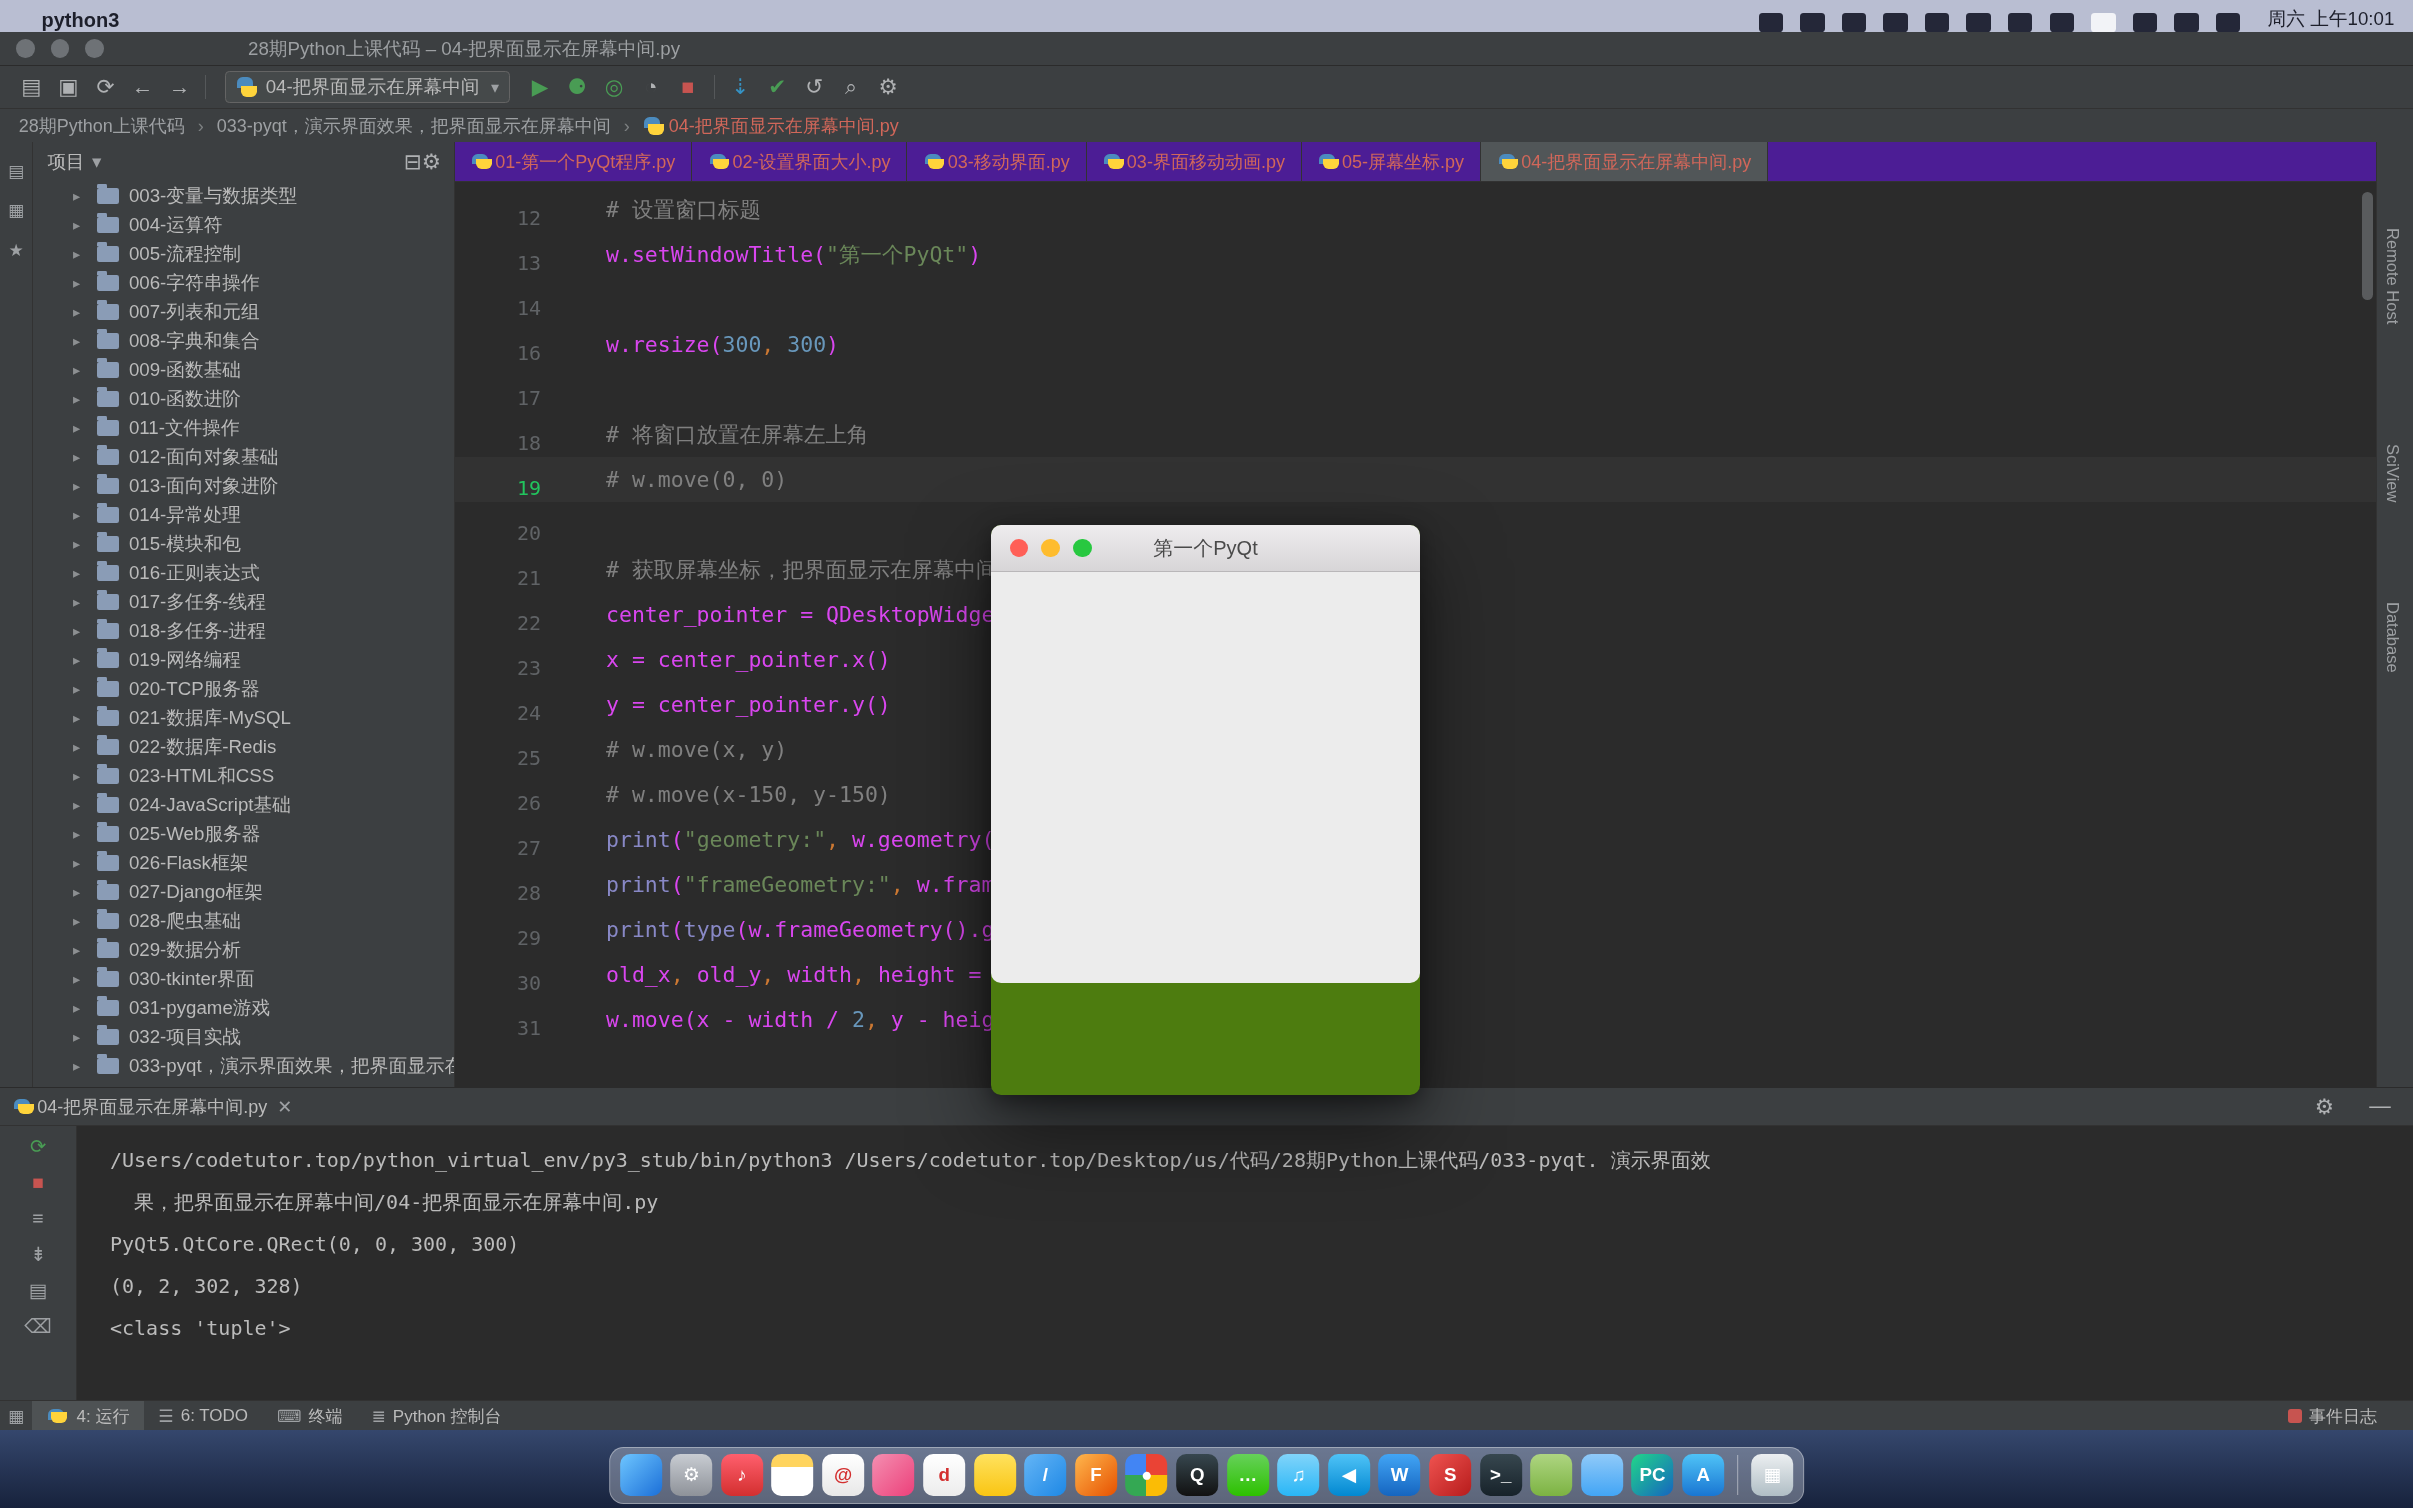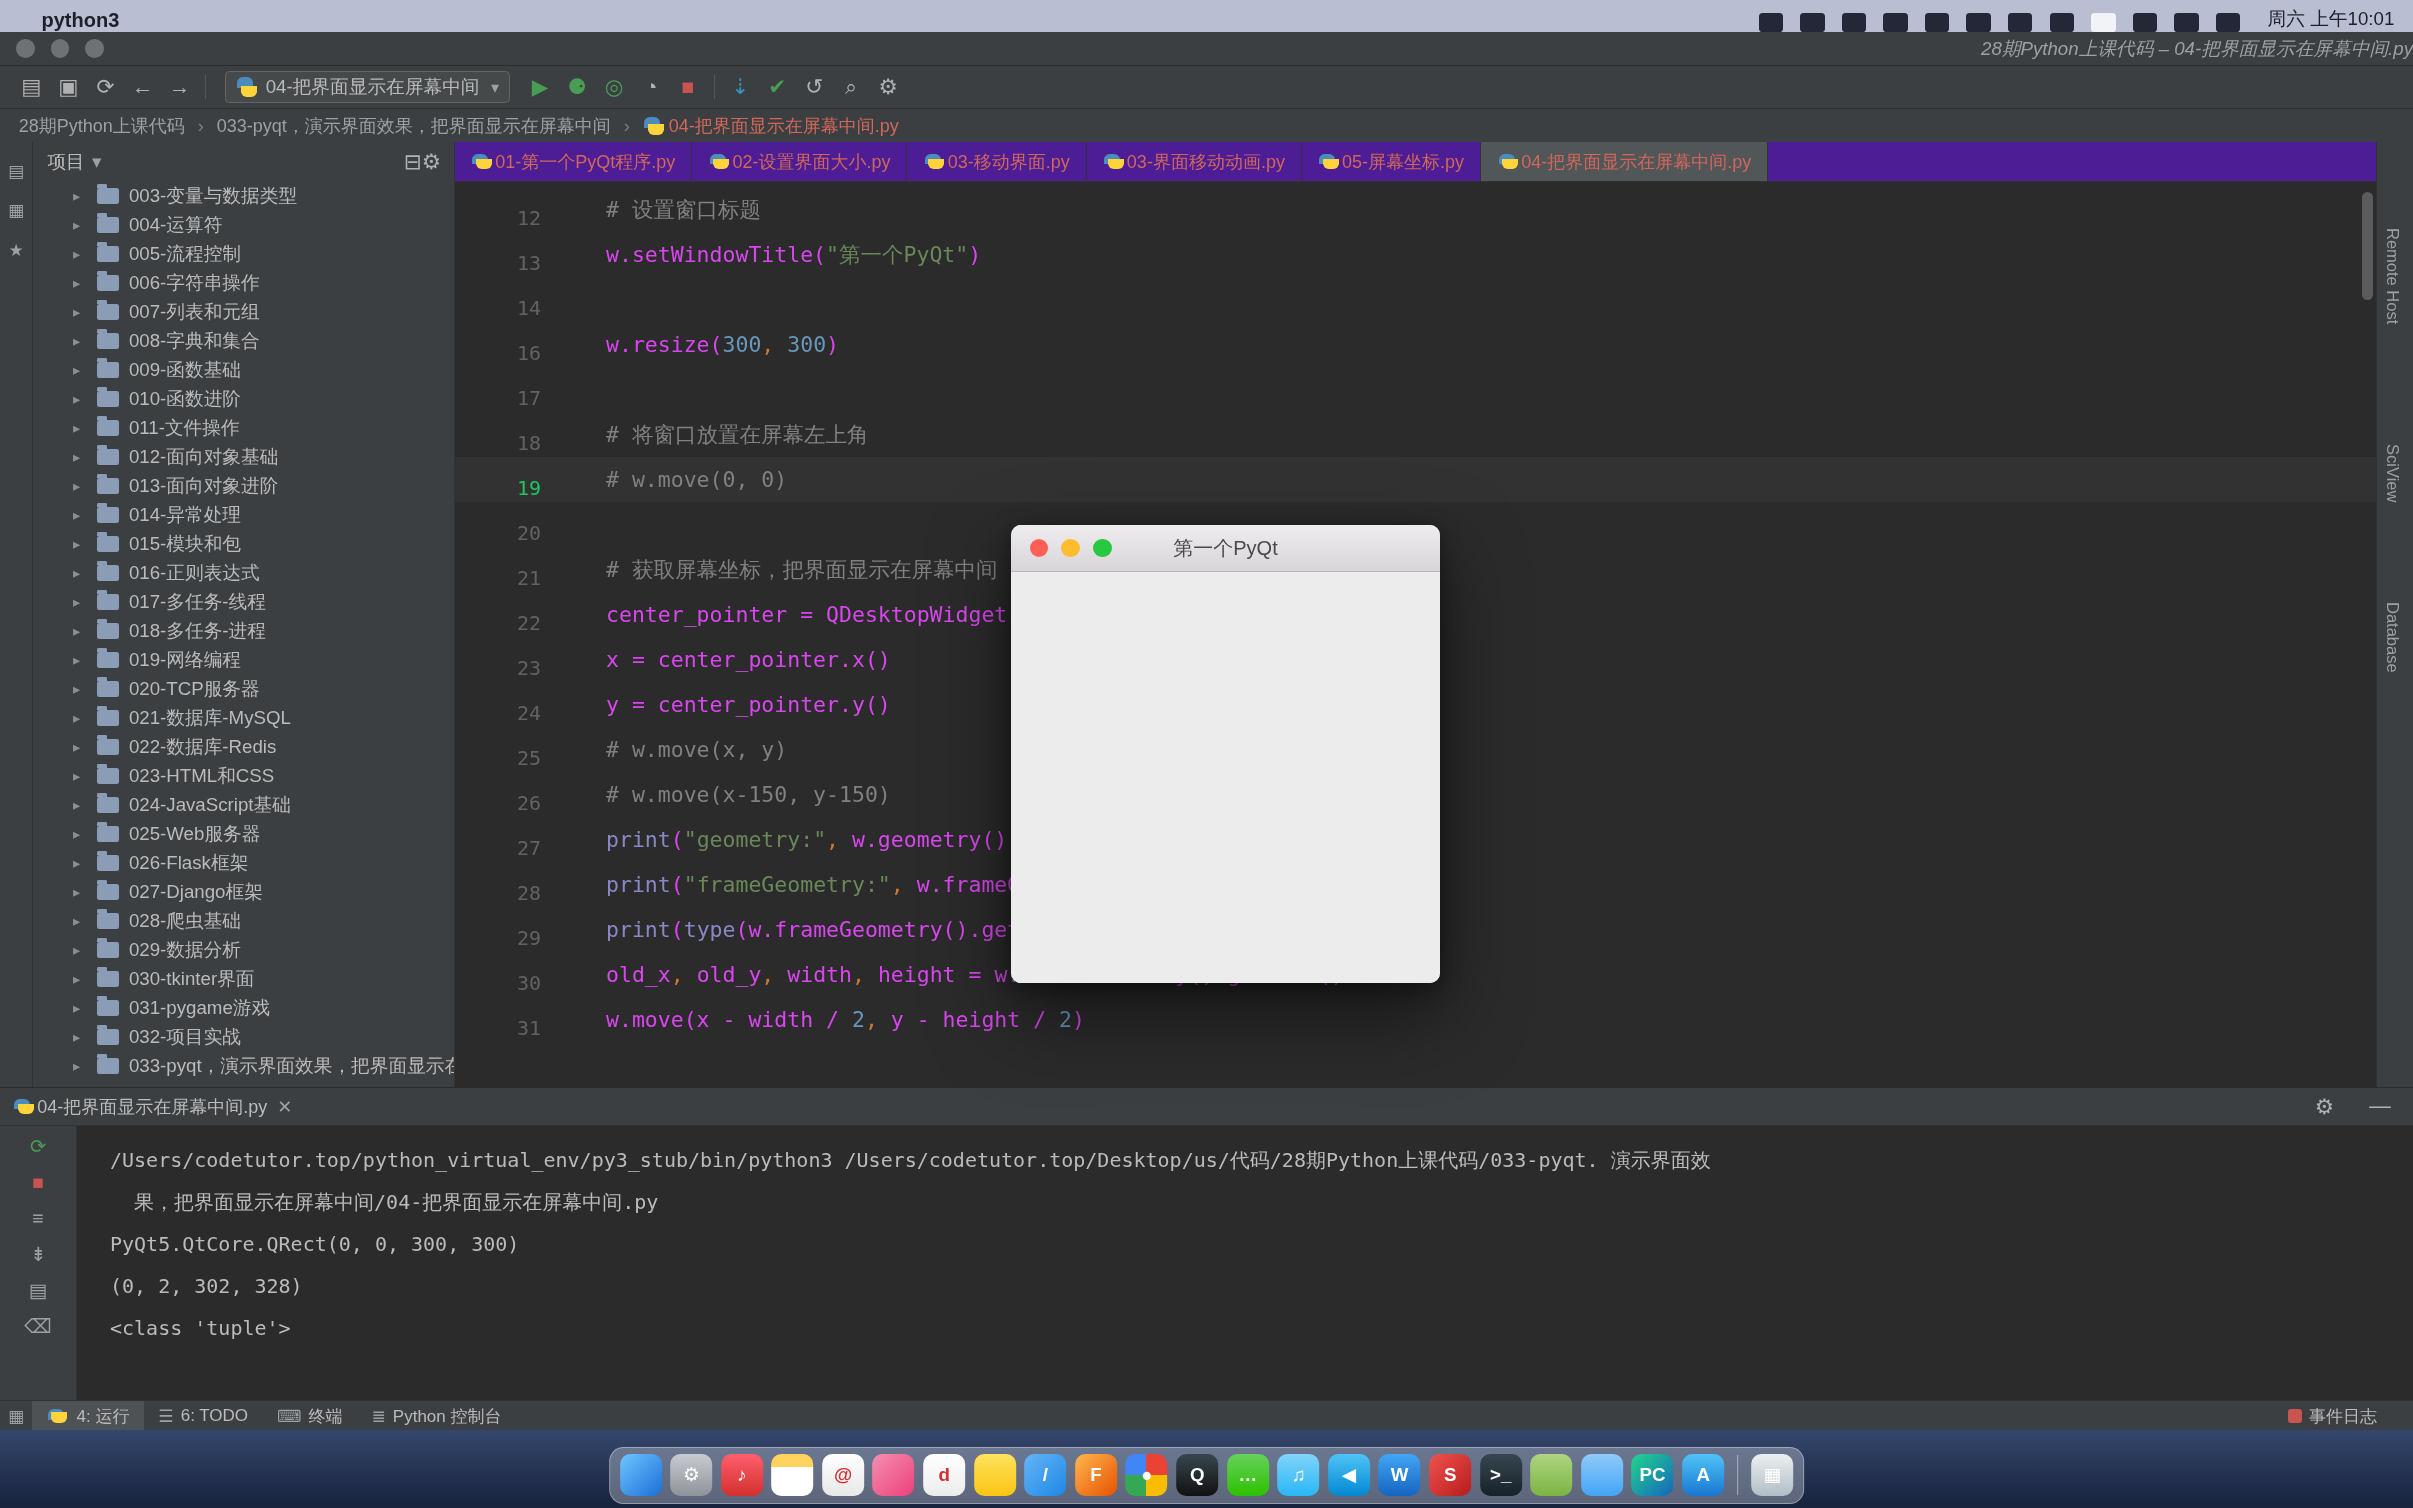"28期Python上课代码 – 04-把界面显示在屏幕中间.py" .pc-title { font-style: italic -> none; text-align: right -> left }
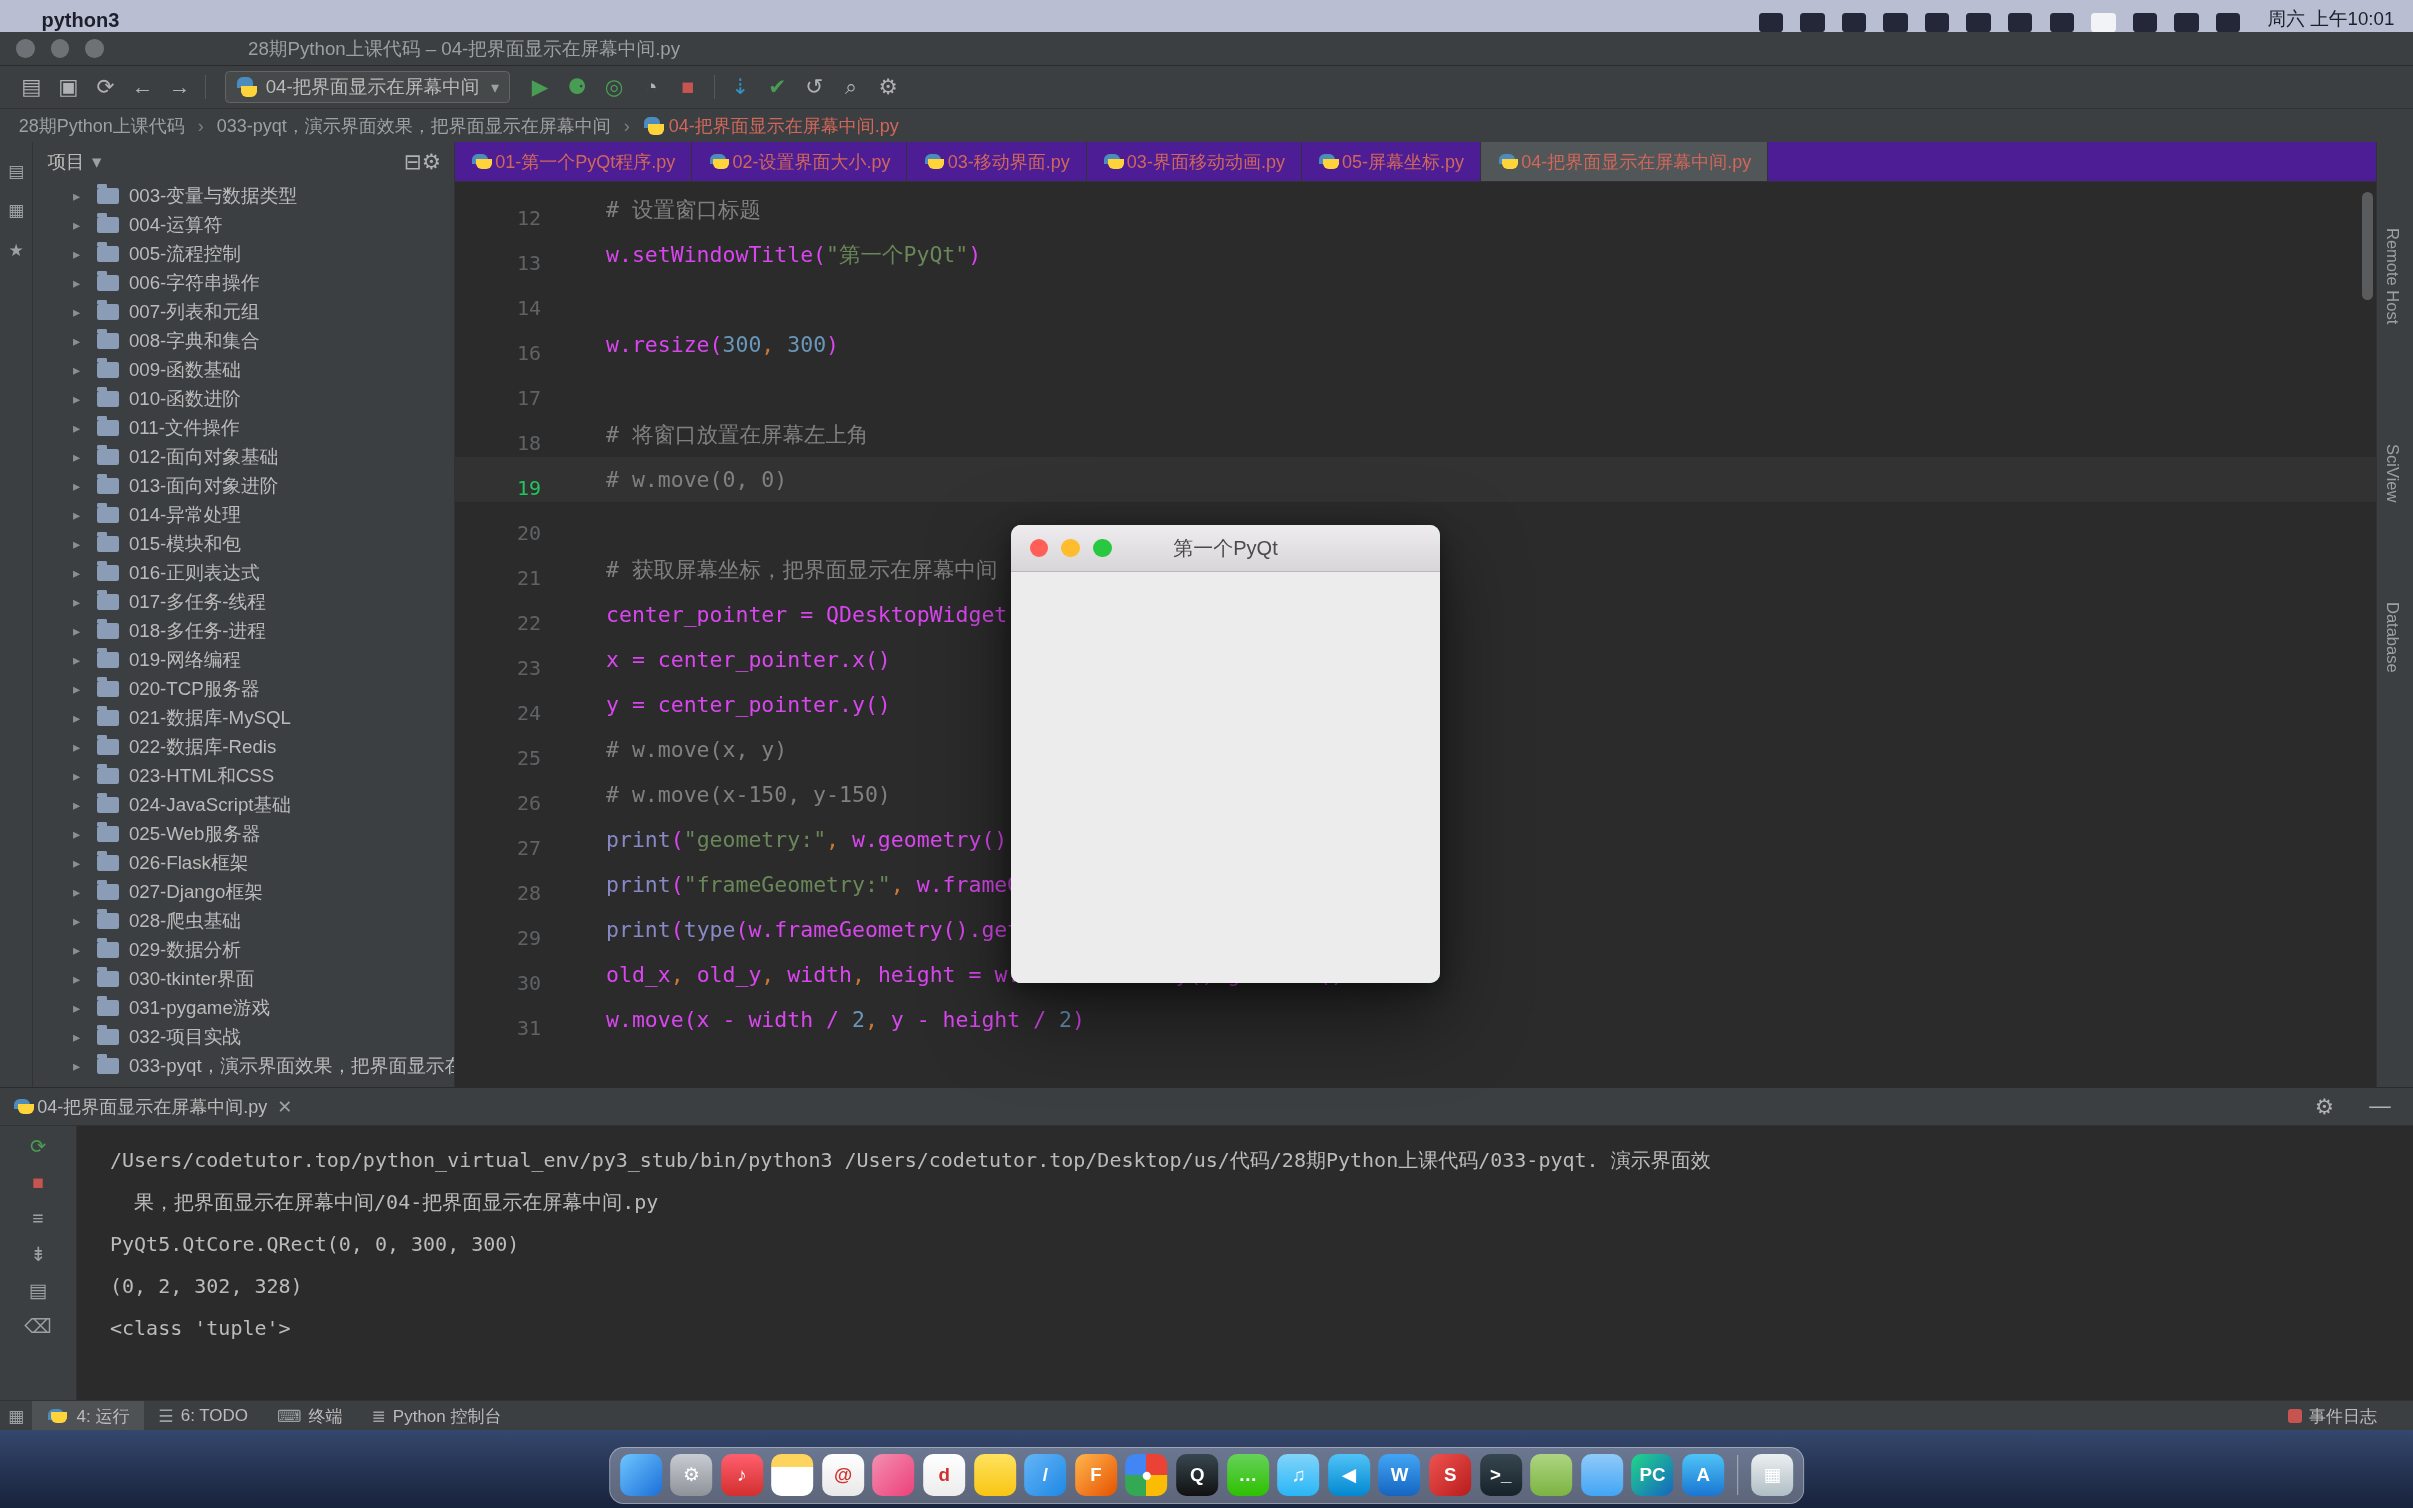"第一个PyQt" .pyqt { background: #86efac -> #4d7c0f; height: 458px -> 570px; margin-left: 20px -> none }
